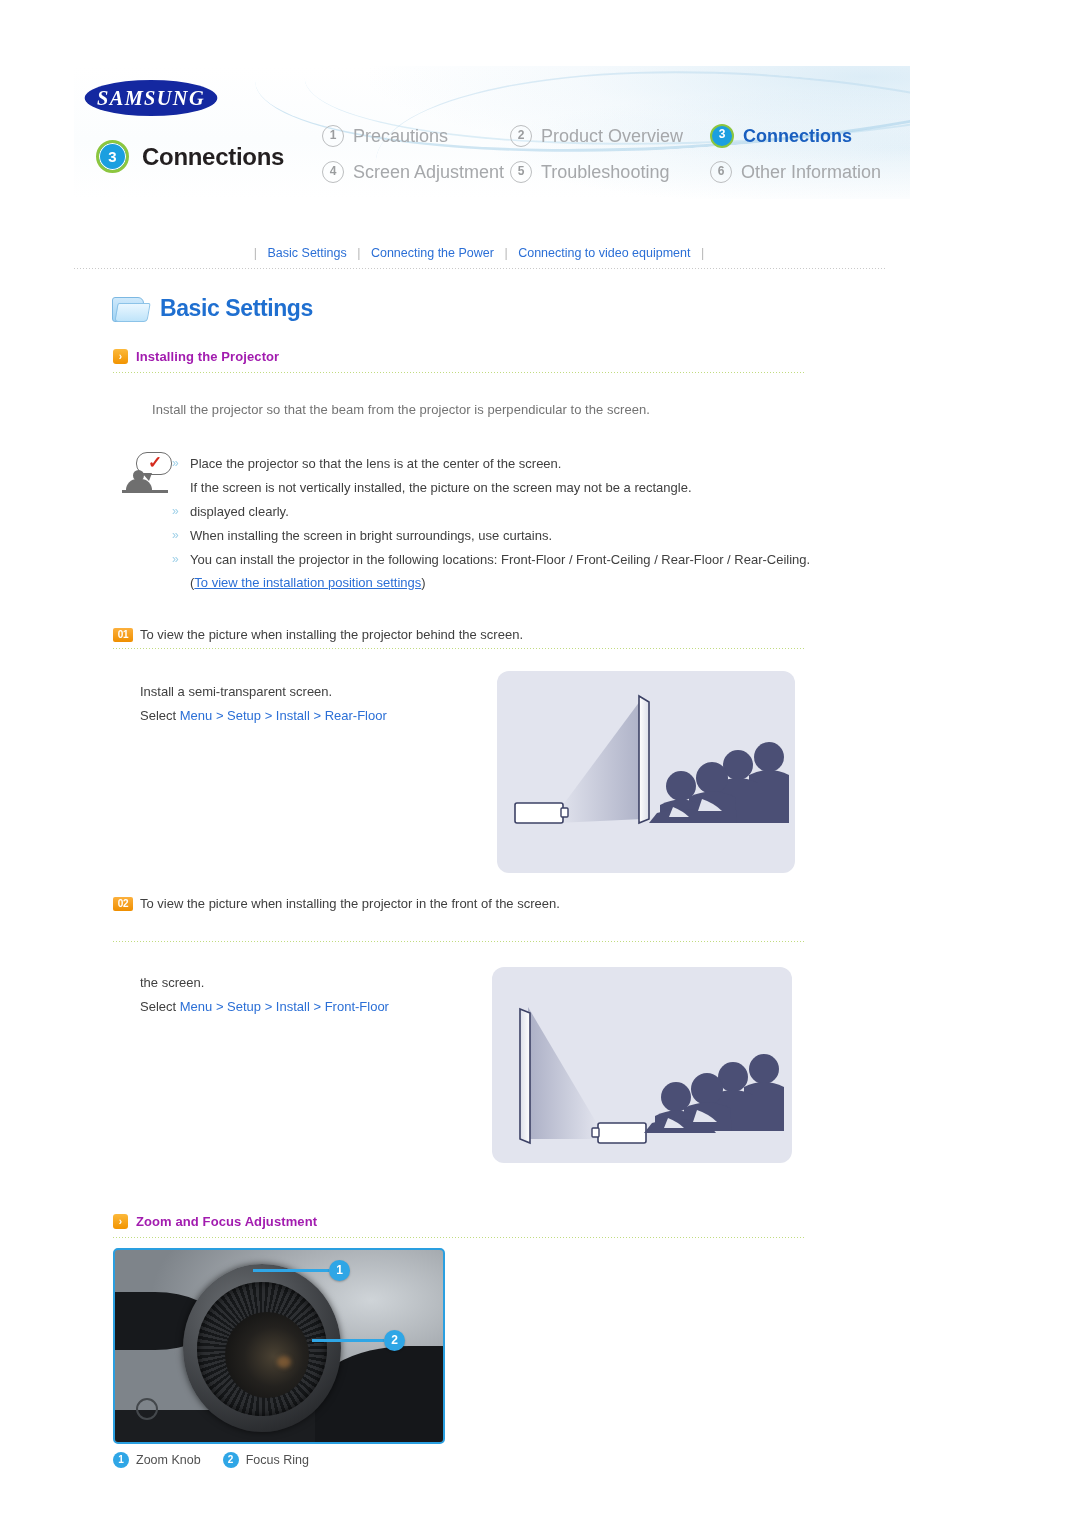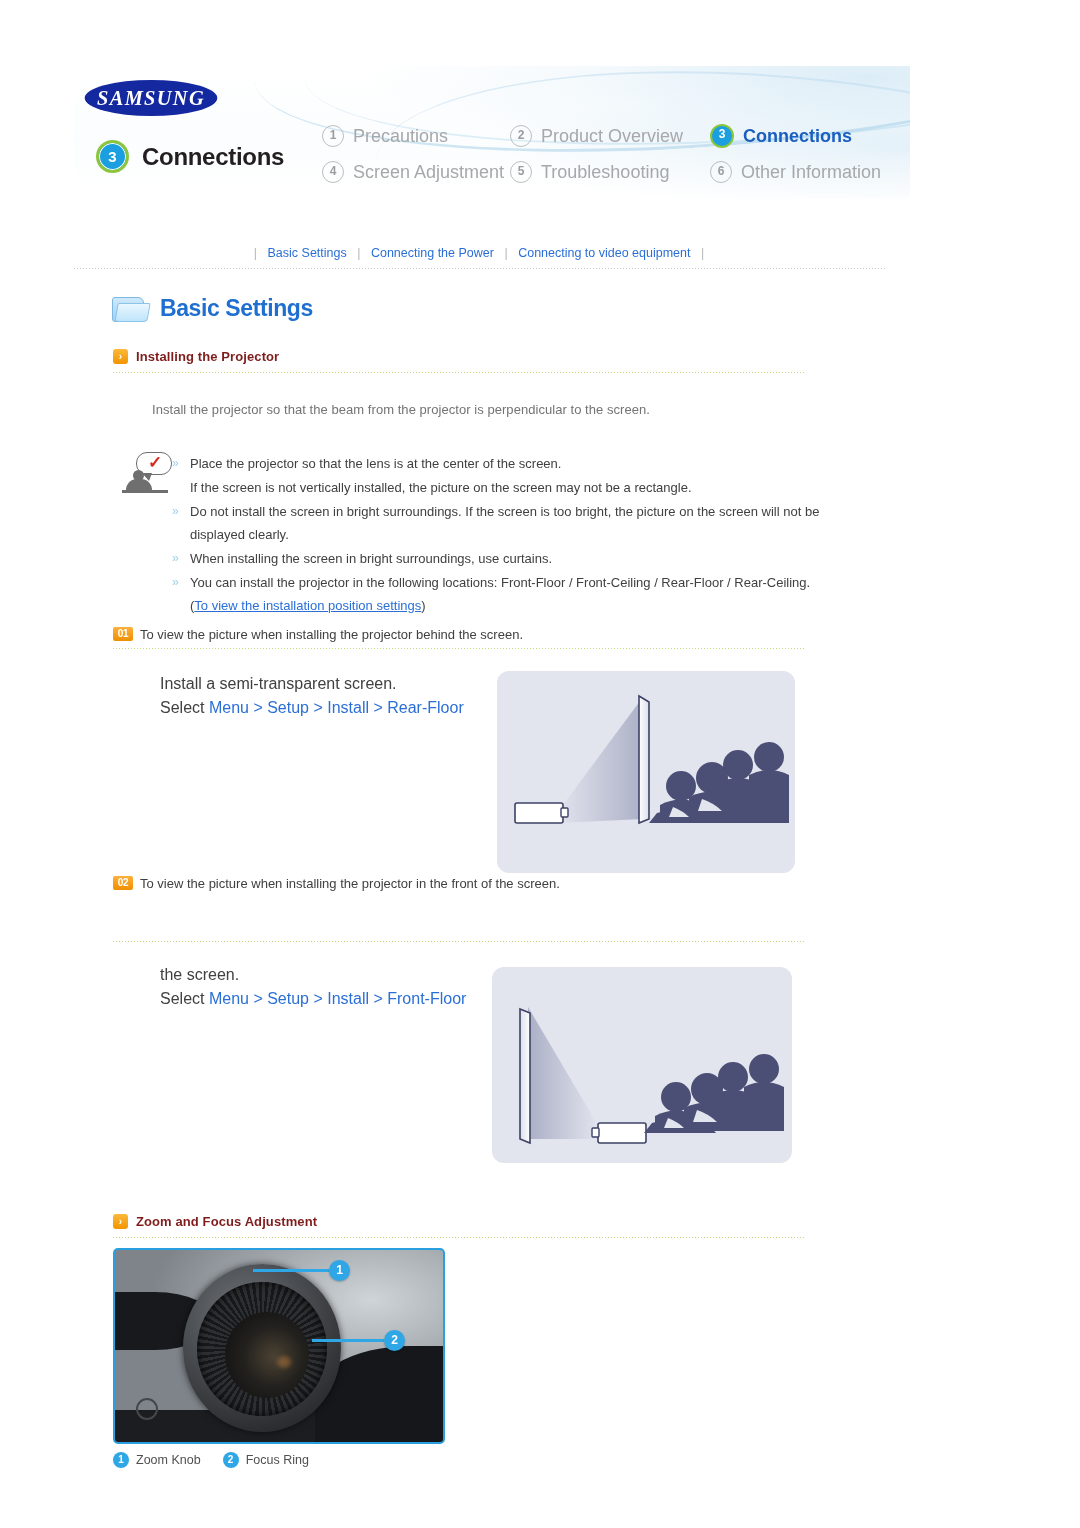"Installing the Projector" .subhead-text { color: #7f1d1d -> #a21caf }
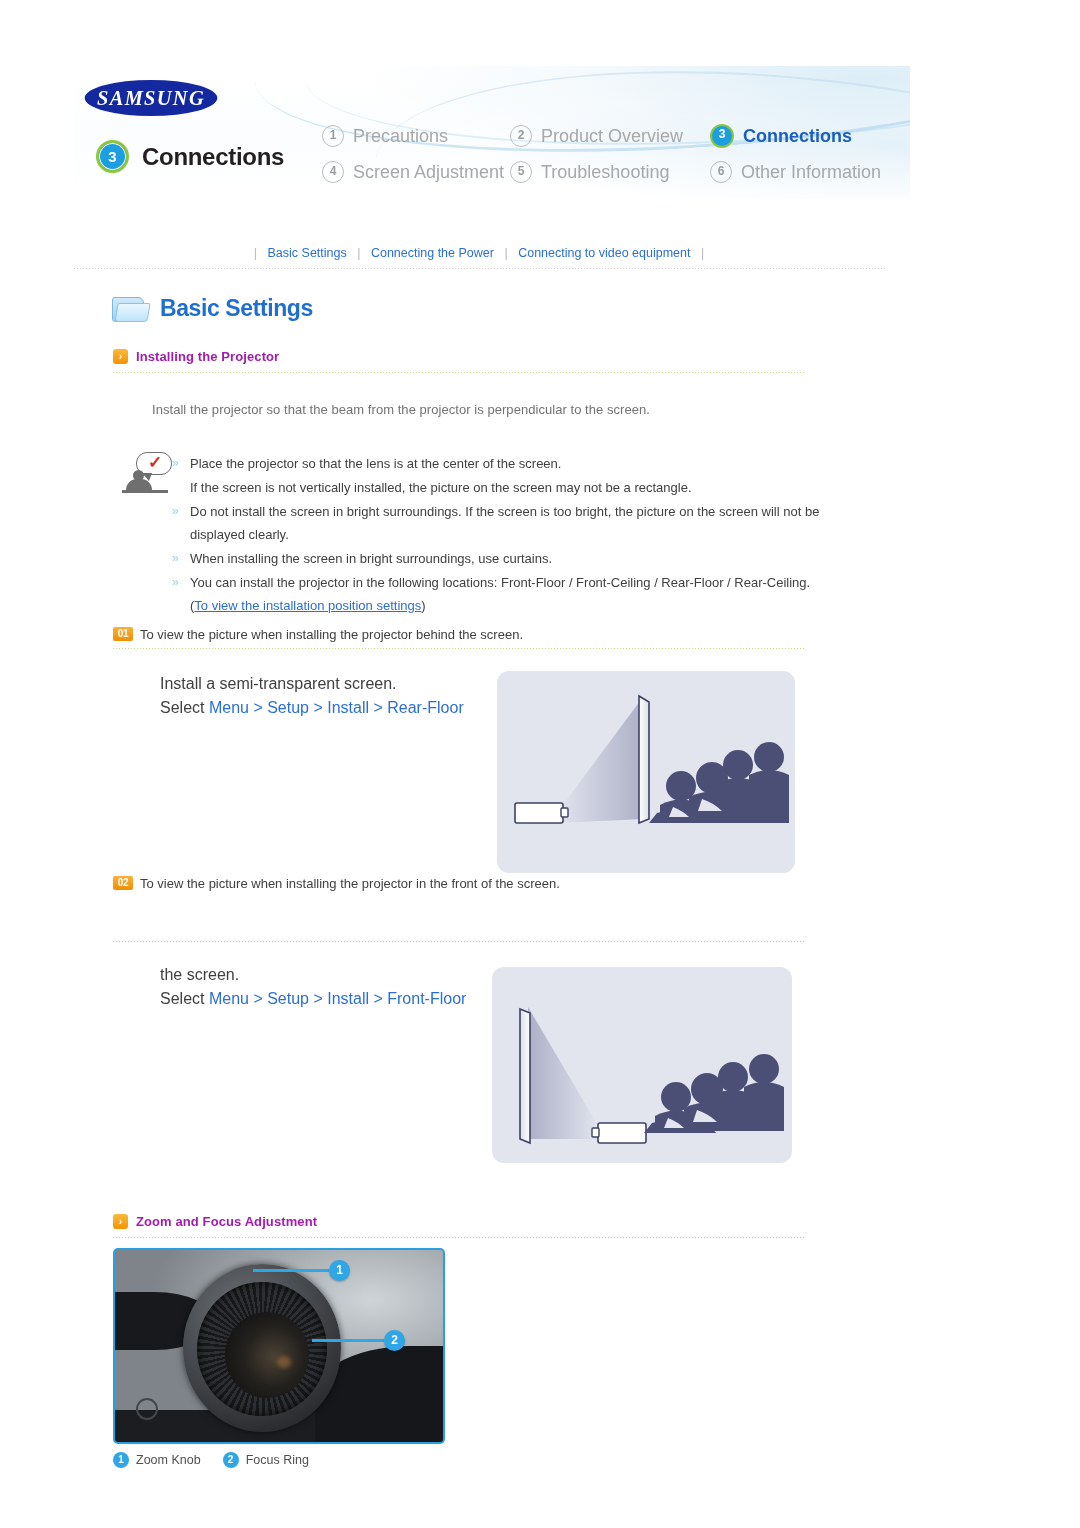"Do not install the screen" span.sub-line { html: <span>Do not install the screen in bright surroundings. If the screen is too bright, the picture on the screen will not be</span> -> none }
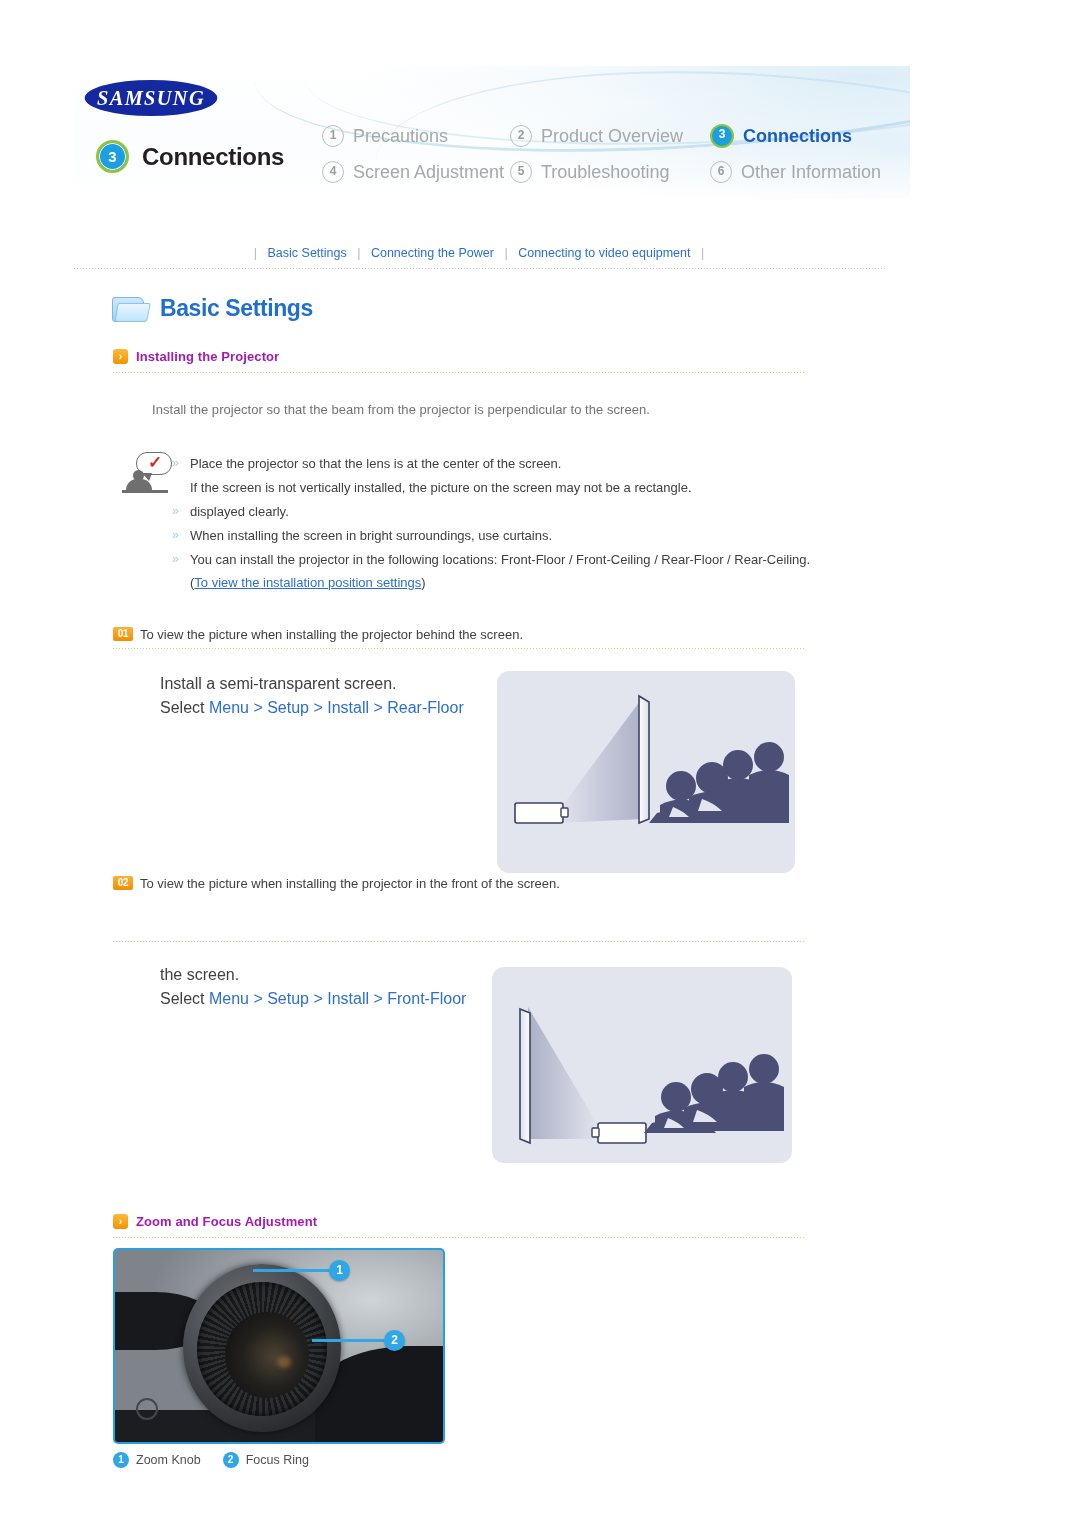"01" .step-head { align-items: none -> center }
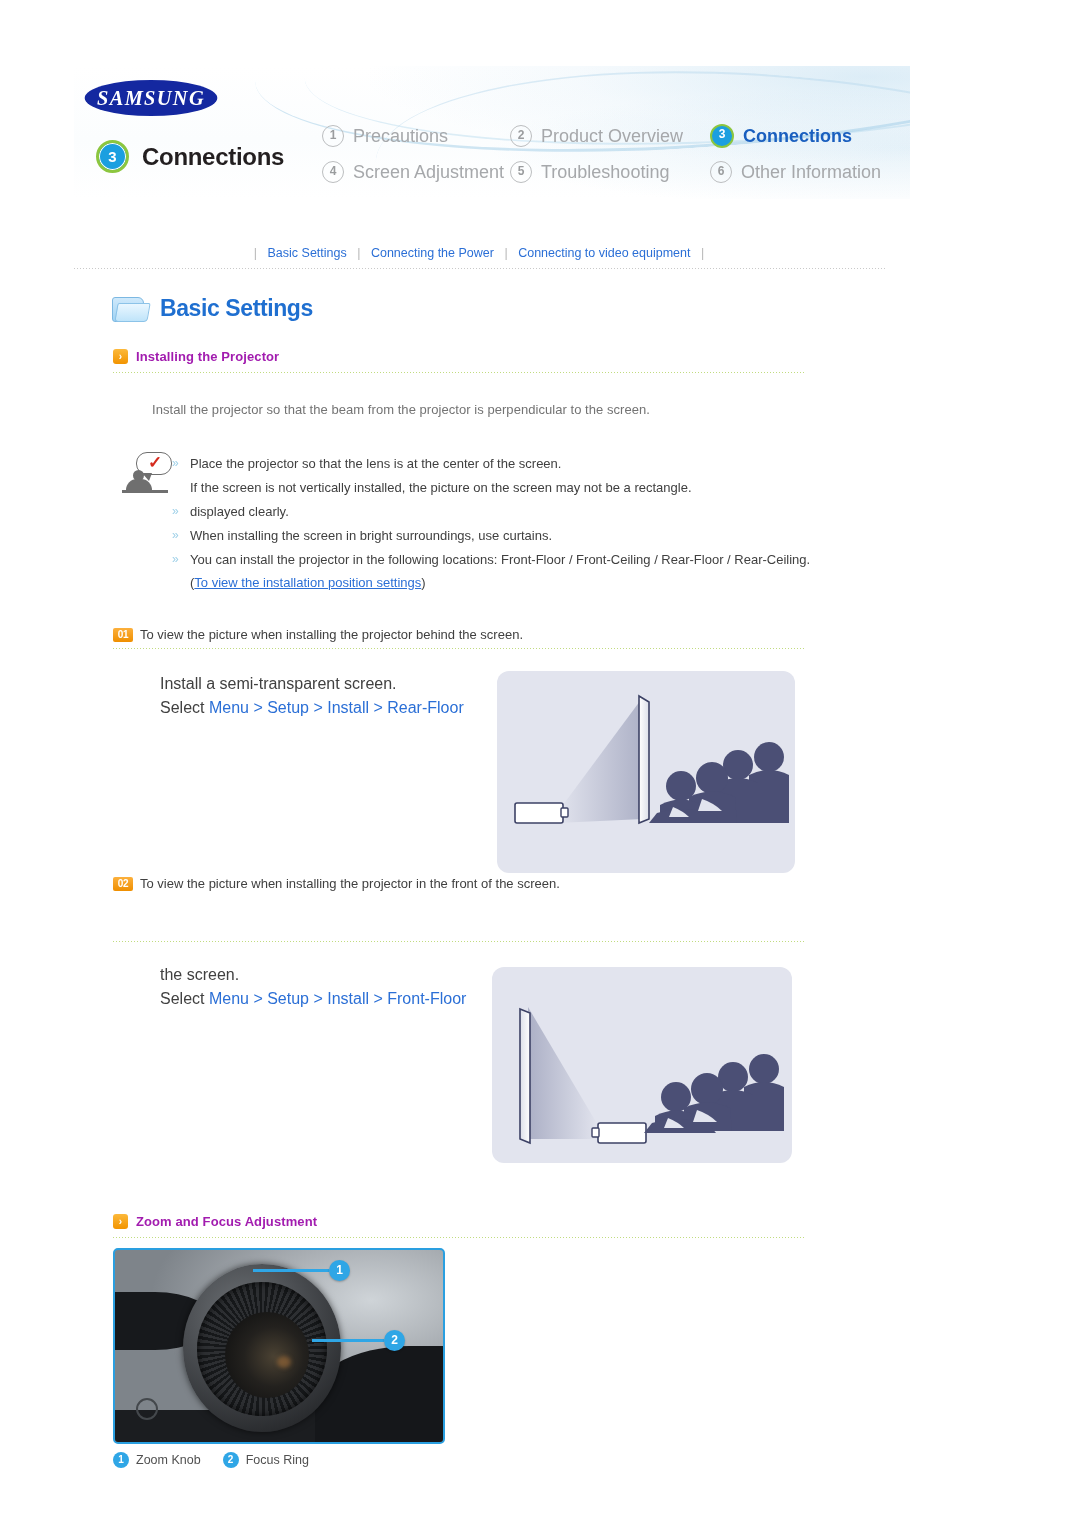"Install a semi-transparent screen." .step-body { font-size: 16px -> 13px; left: 160px -> 140px; margin-top: none -> 8px }
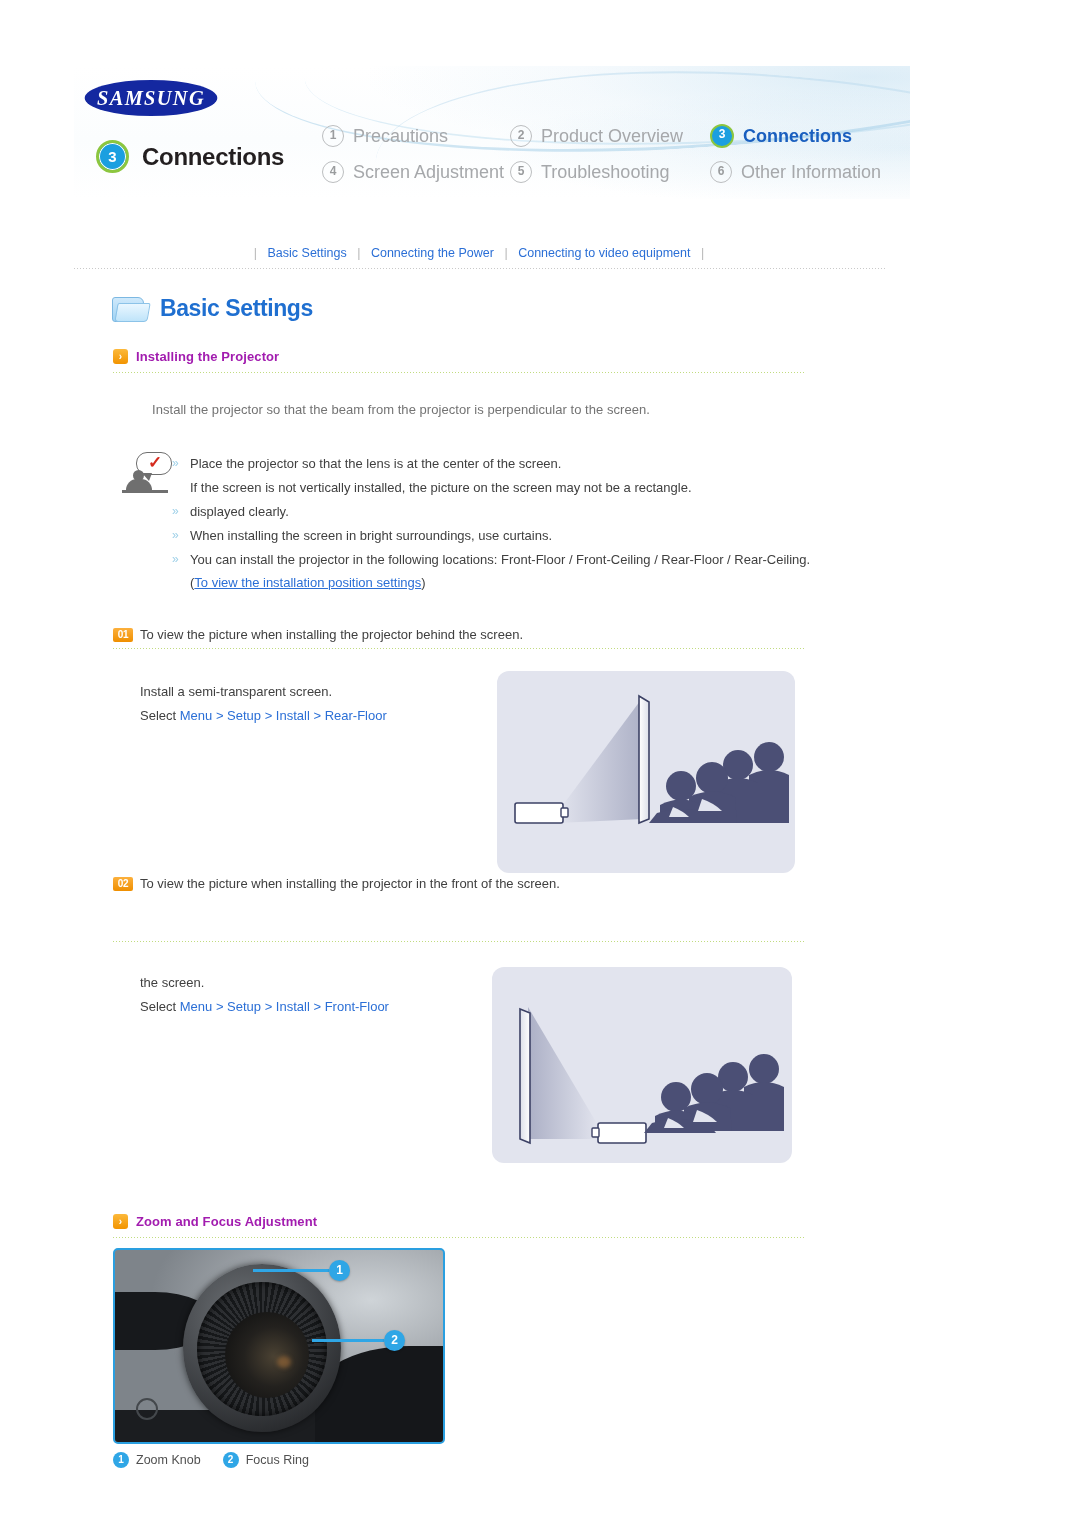"02" div.step-head { top: 876px -> 896px }
